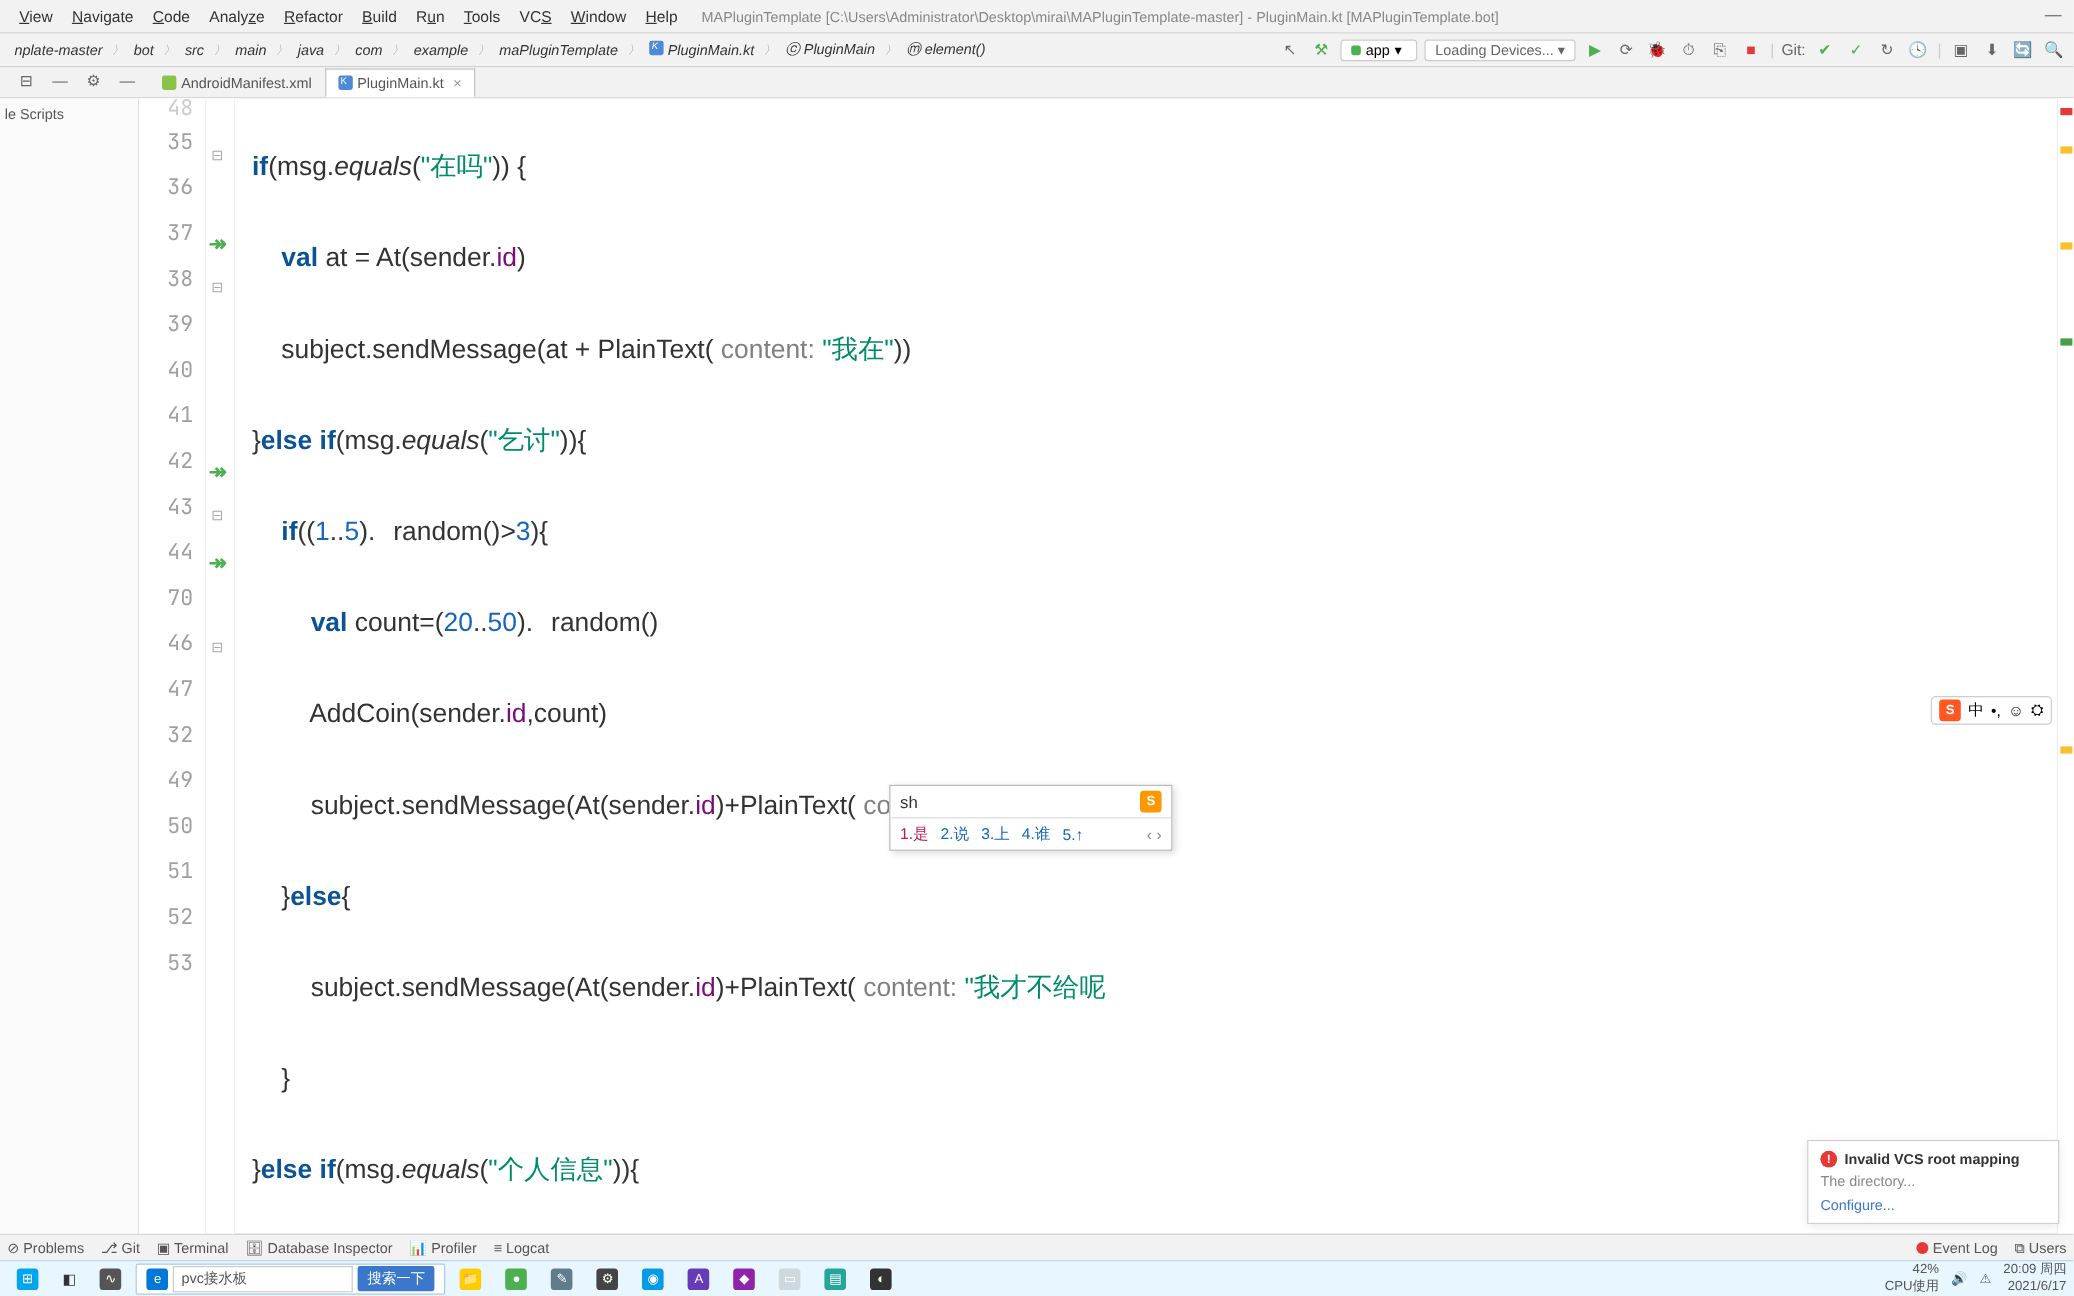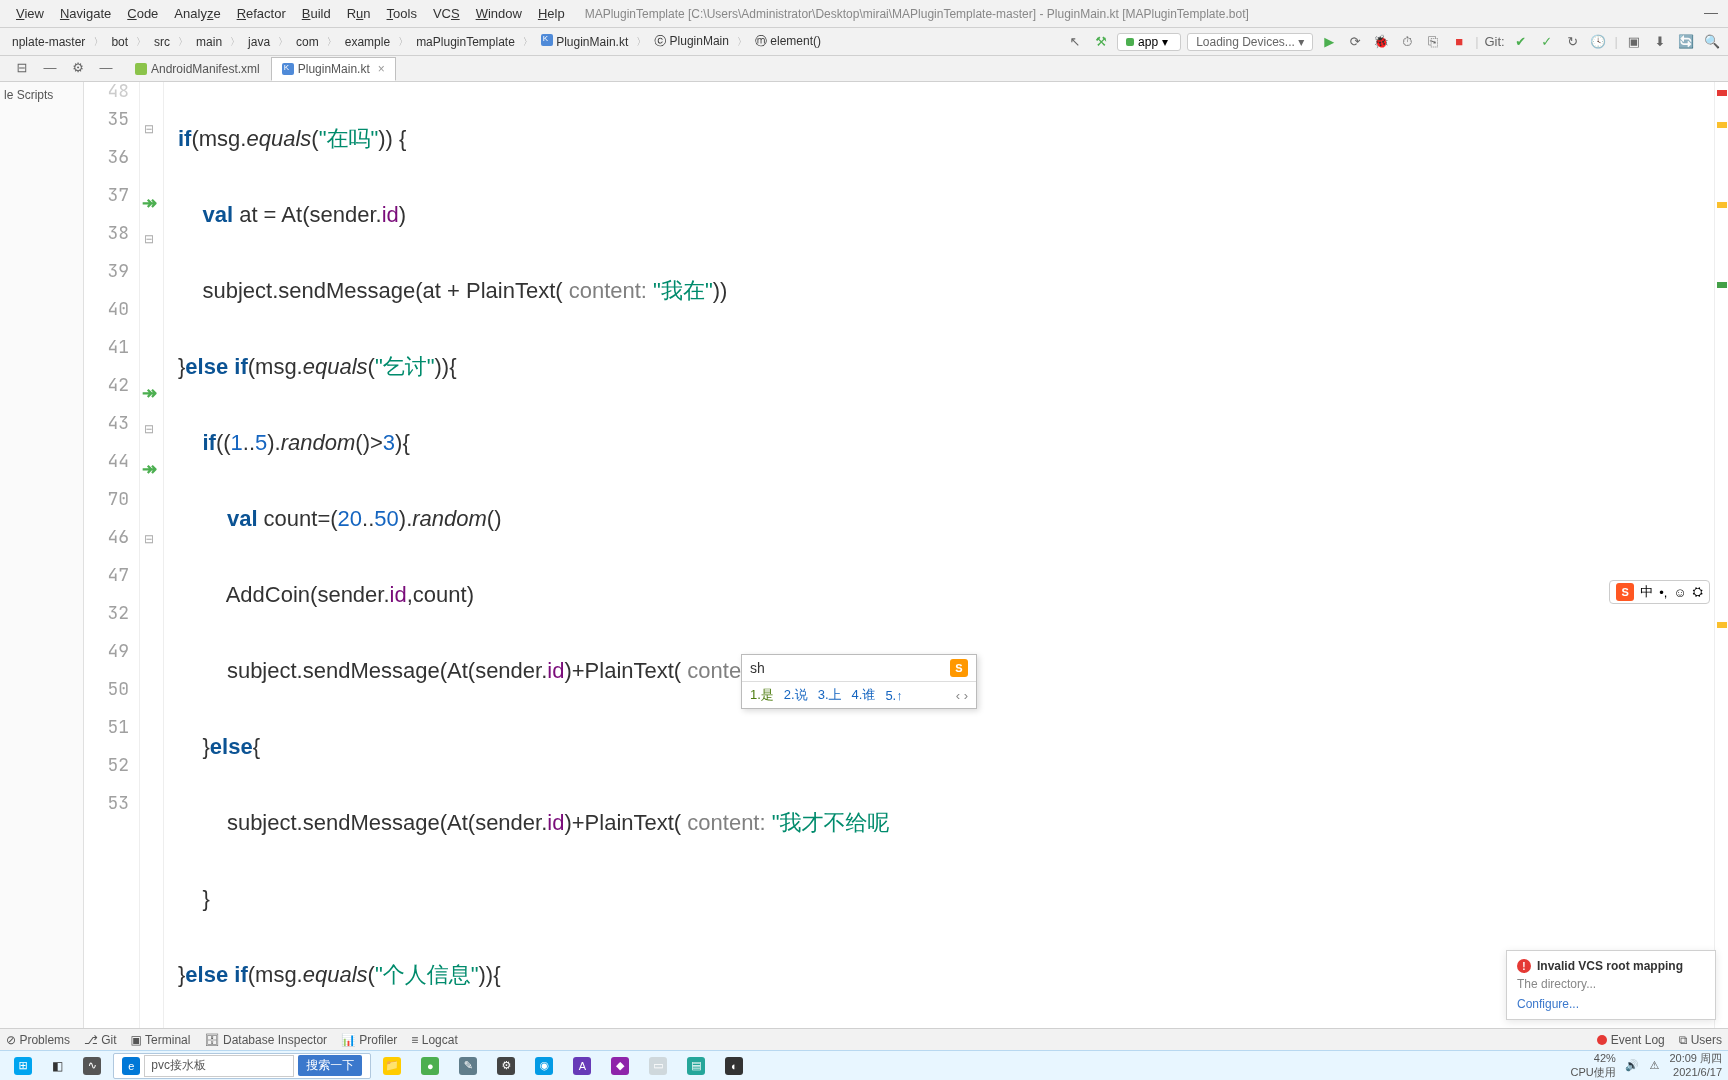"nplate-master" .crumbs { font-style: none -> italic }
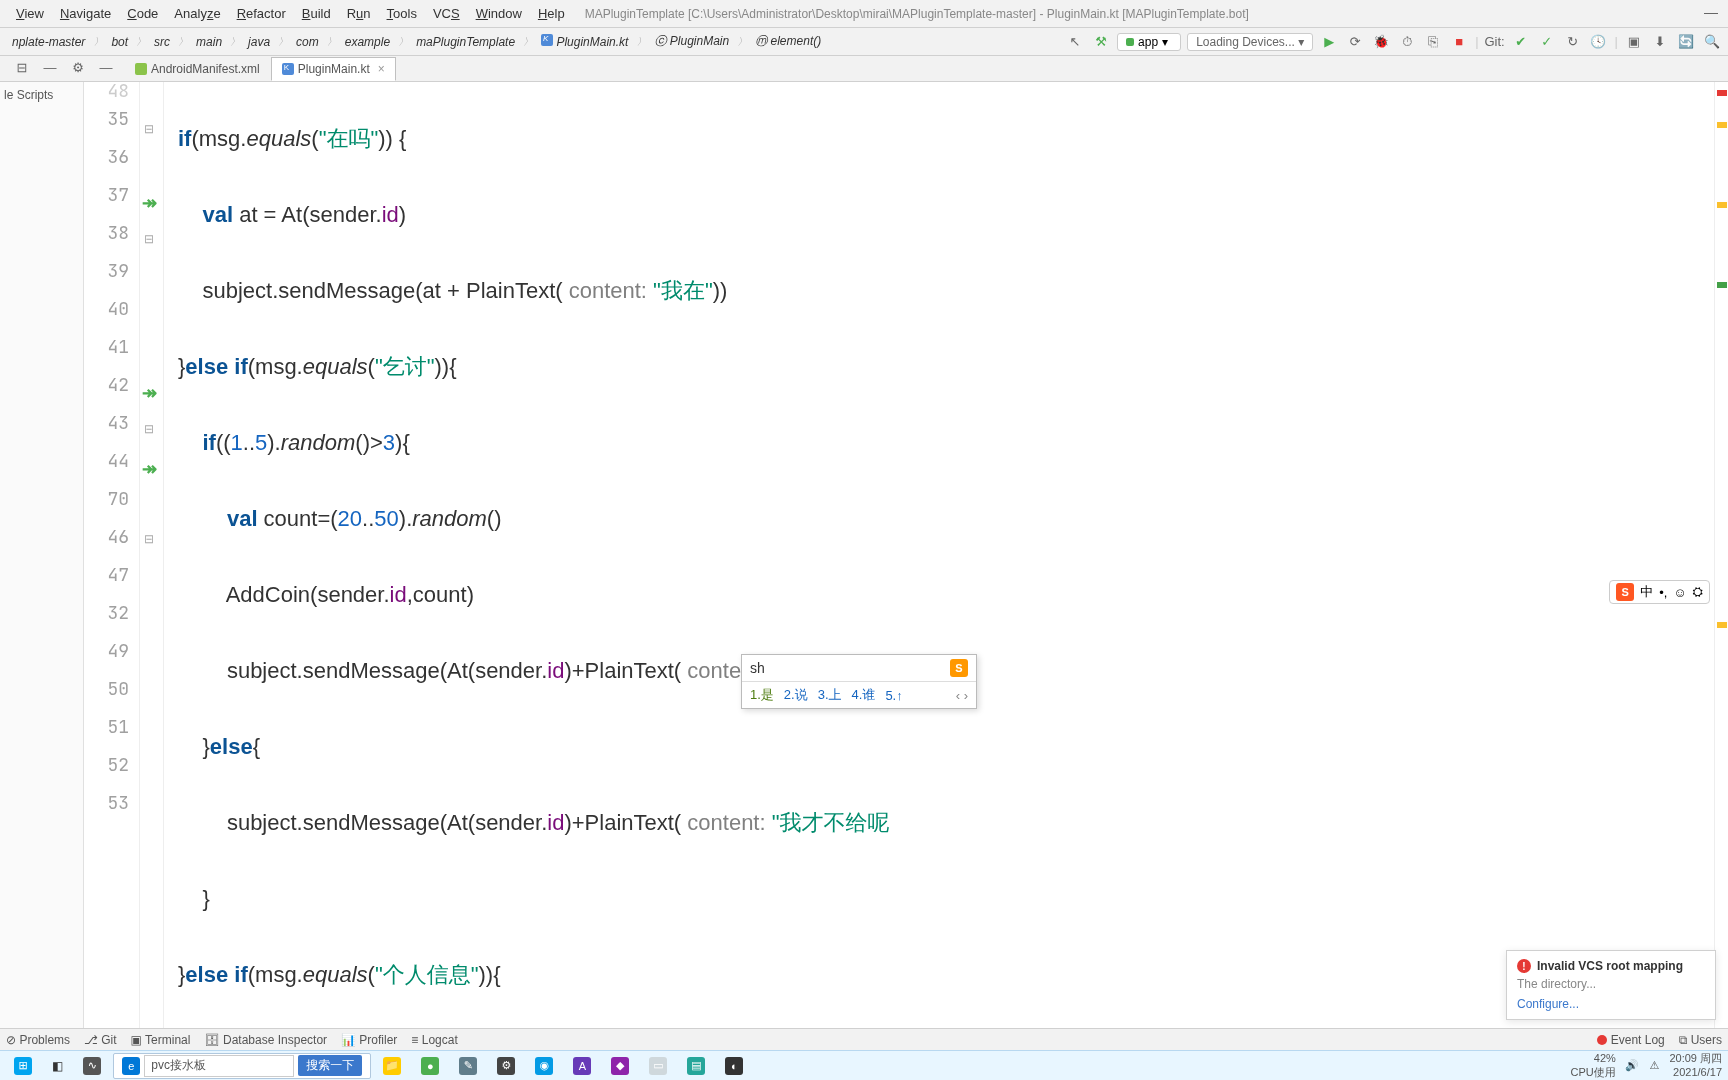"le Scripts" .sidebar { width: 84px -> 116px }
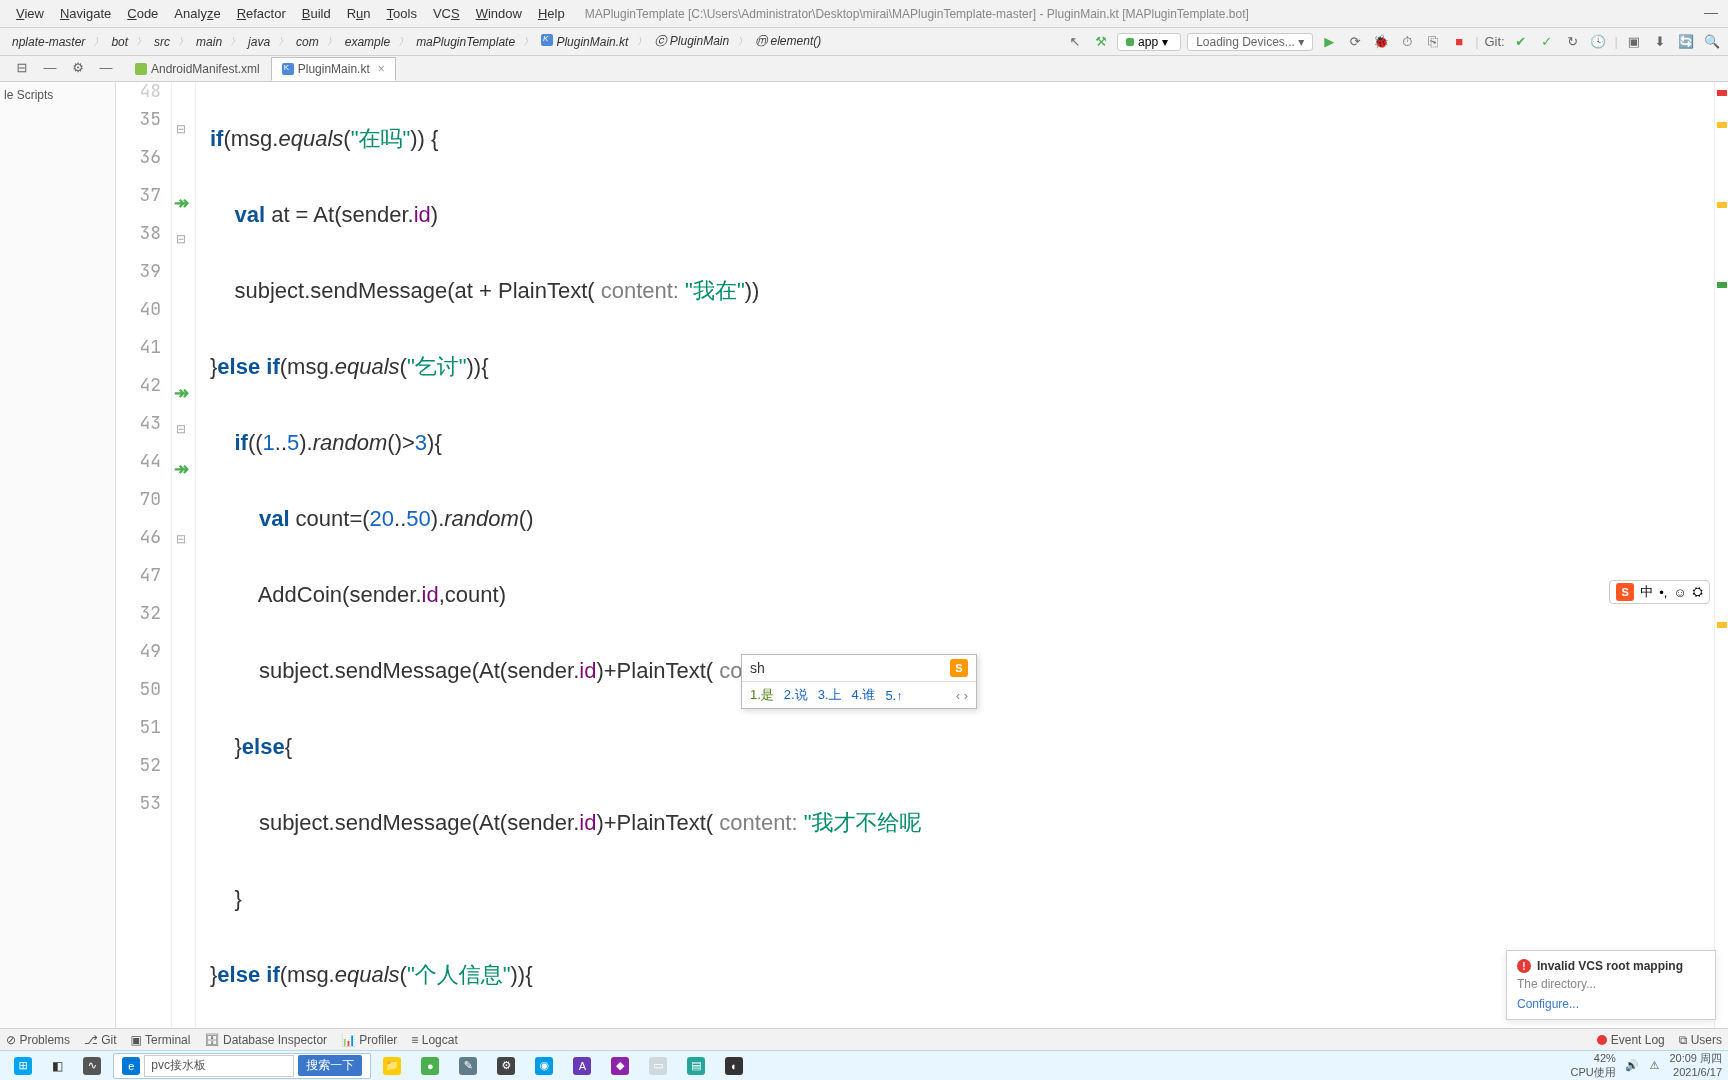"random" .rand { font-style: italic -> none; margin-left: none -> 15px }
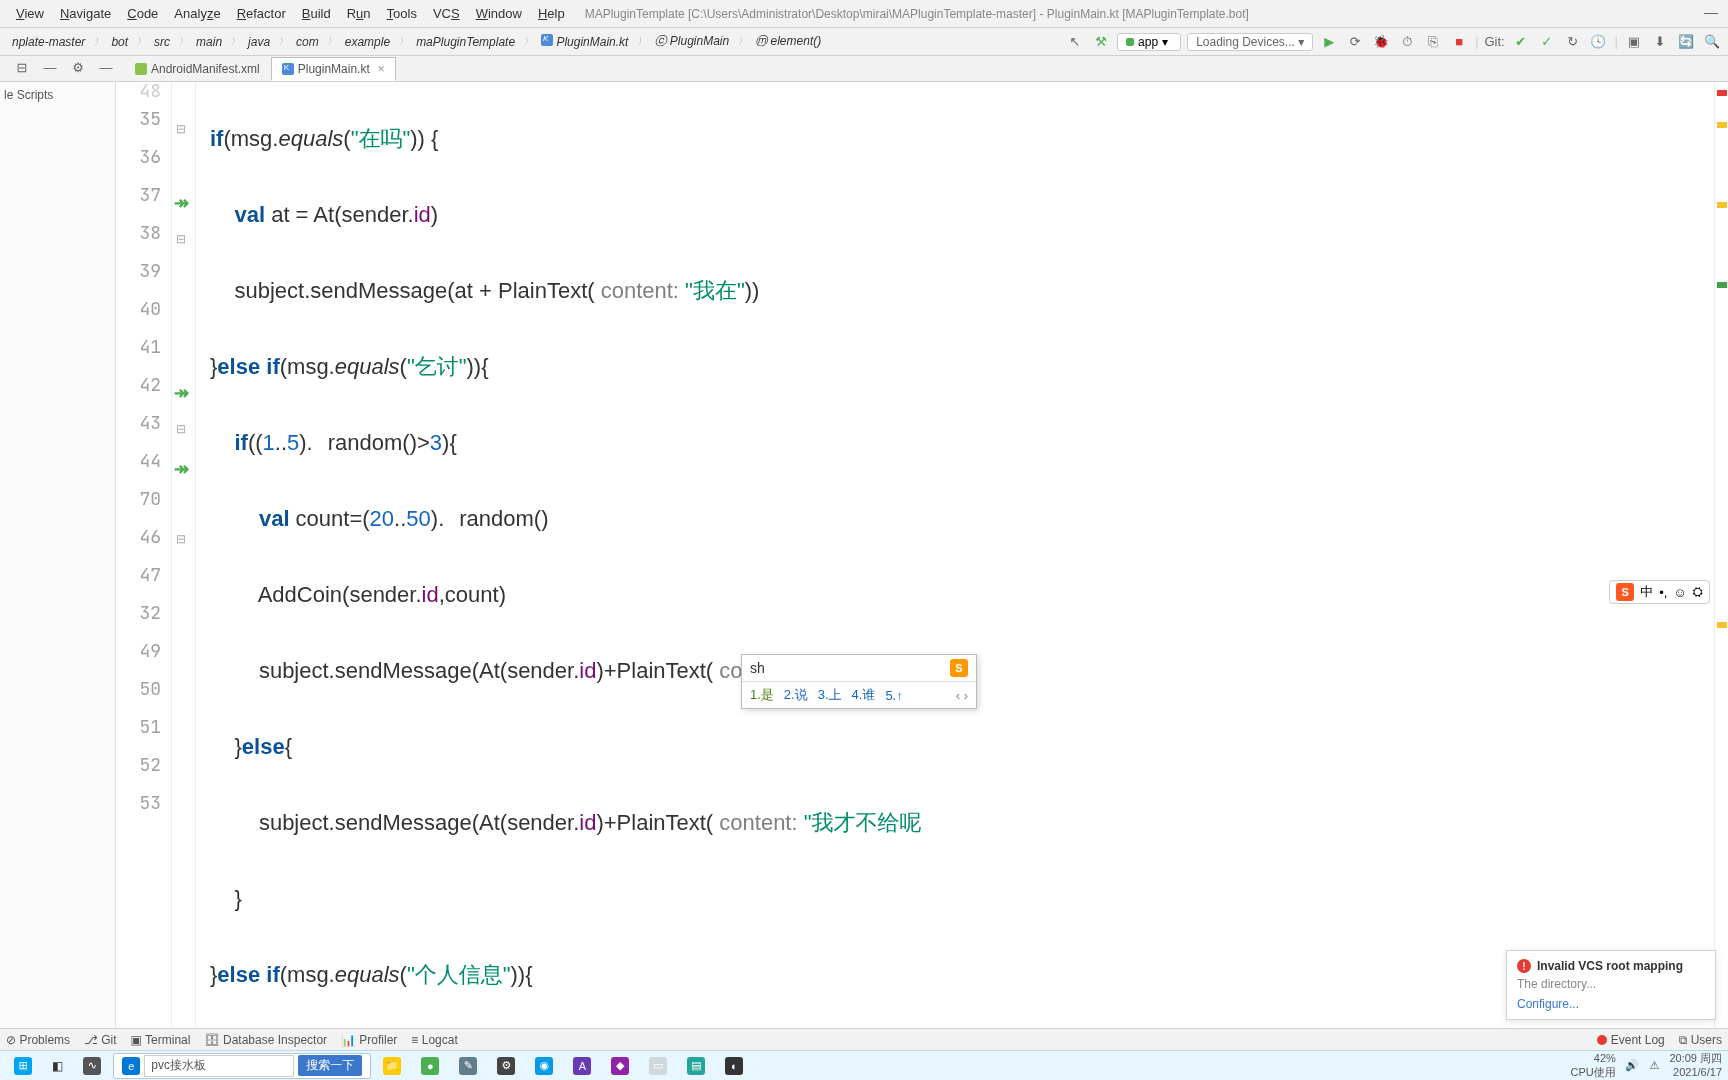"1.是" .ime-cand .c1 { color: #4d7c0f -> #be185d }
